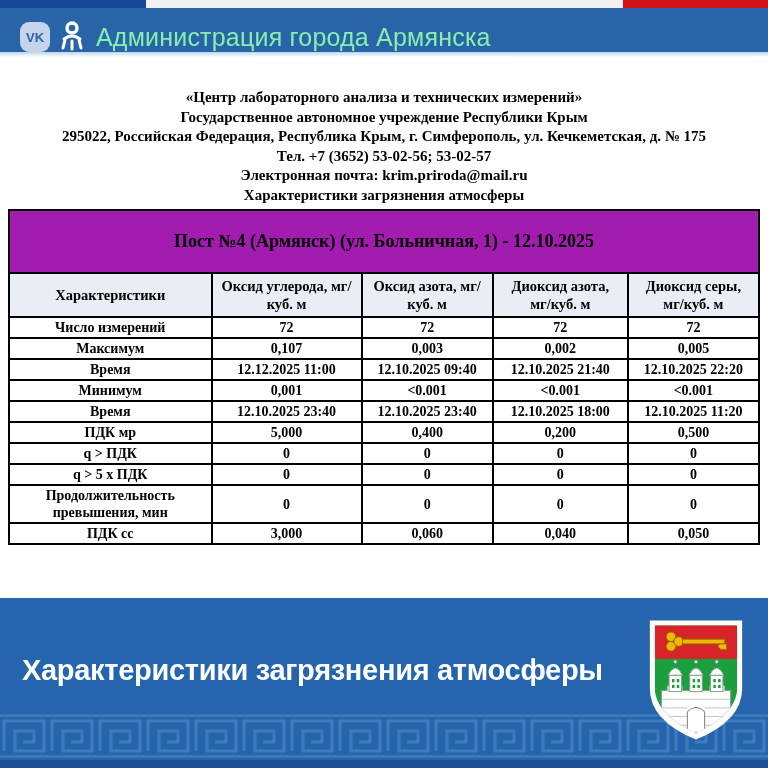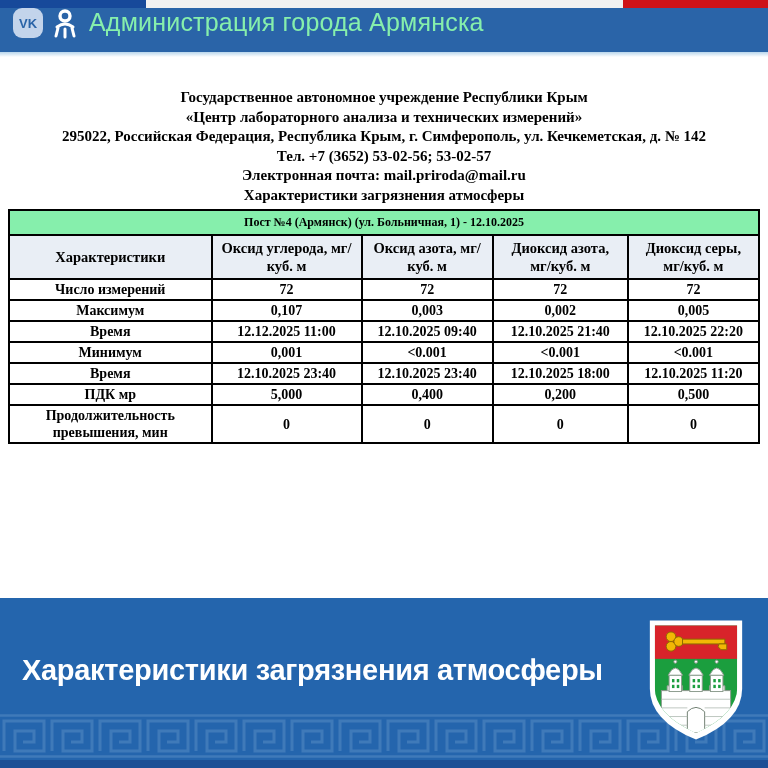"VK" .topbar { align-items: flex-start -> flex-end; padding-left: 13px -> 20px }
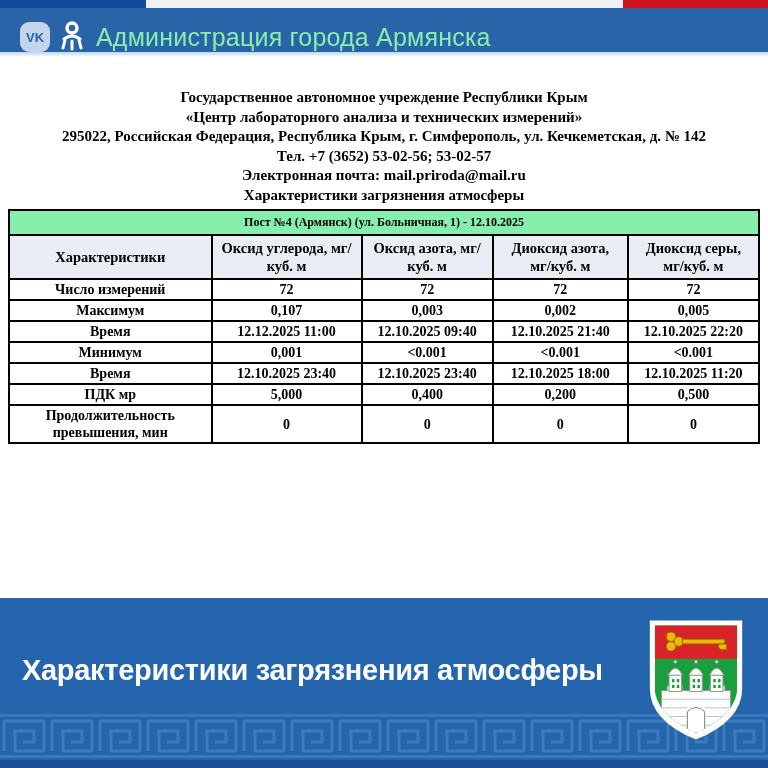"Государственное автономное учреждение" div { order: before "«Центр лабораторного анализа и" -> after "«Центр лабораторного анализа и" }
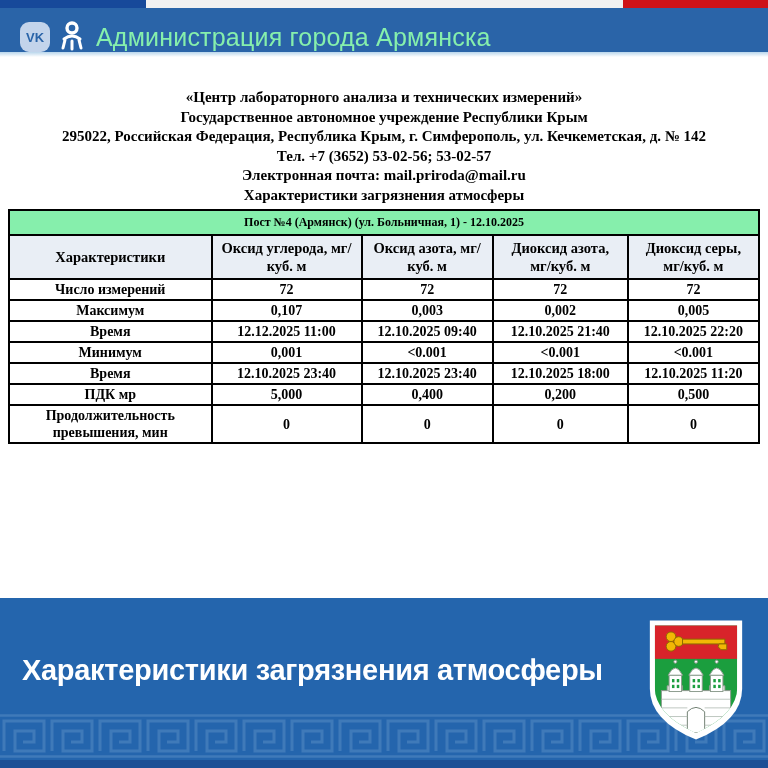"295022, Российская Федерация, Республика" div { text: 142 -> 175 }
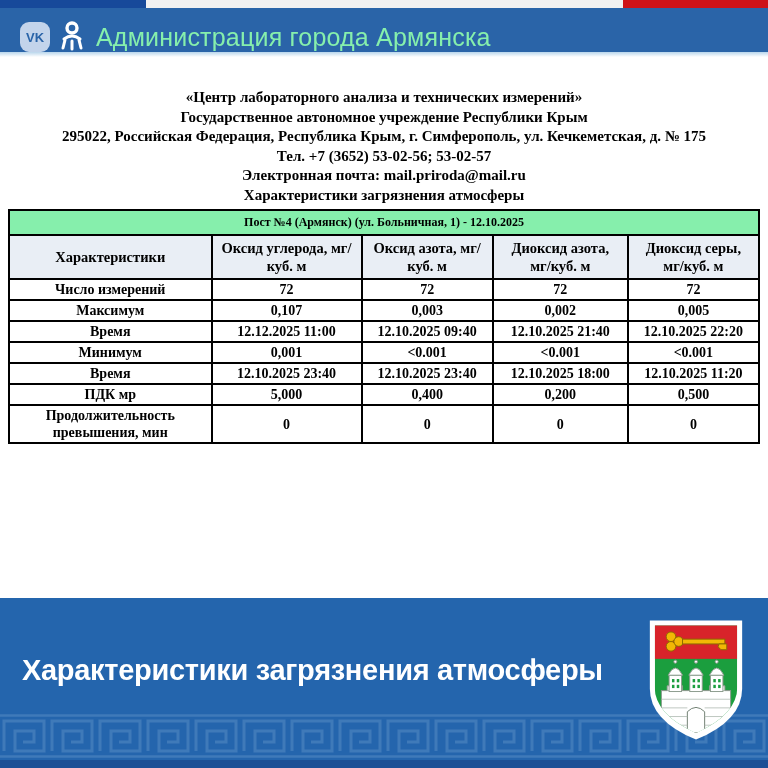"Электронная почта: mail.priroda@mail.ru" div { text: mail.priroda@mail.ru -> krim.priroda@mail.ru }
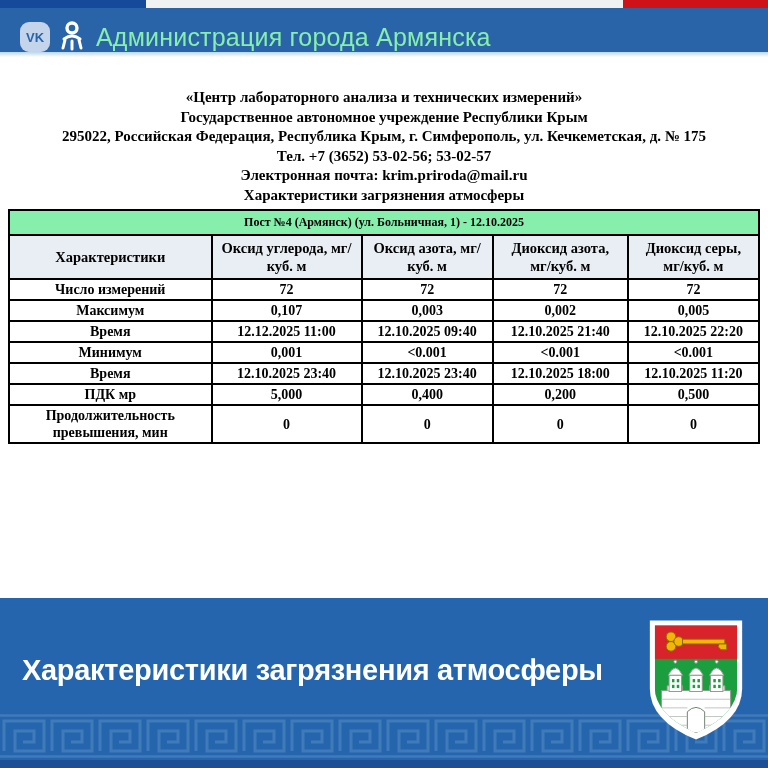"Пост №4 (Армянск) (ул. Больничная," th.tbl-title { background: #86efac -> #a21caf; font-size: 12px -> 18px; padding: 4px 2px -> 20px 2px }
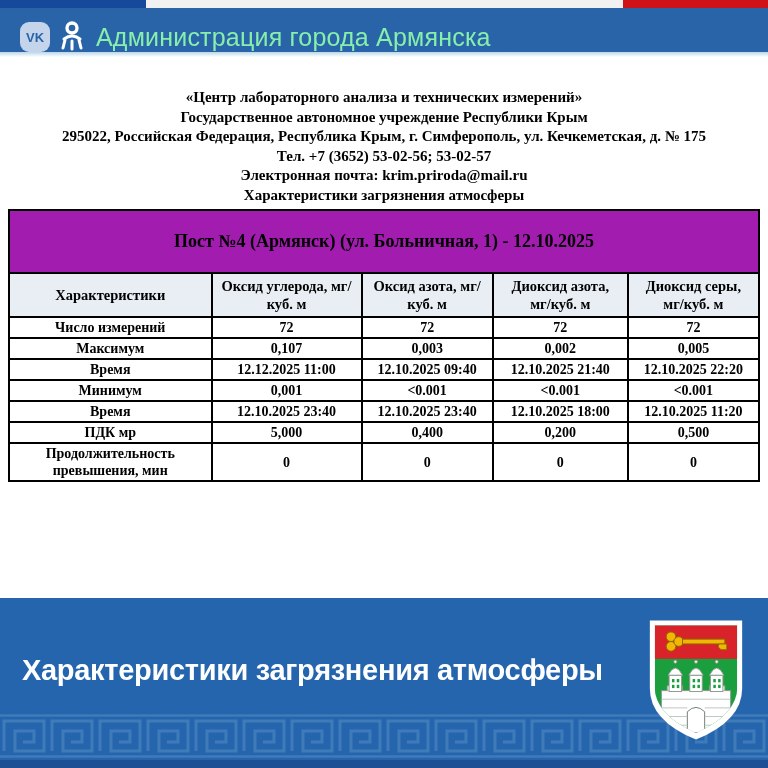"q > ПДК" tr { html: none -> <tr> <td>q &gt; ПДК</td> <td>0</td> <td>0</td> <td>0</td> <td>0</td> </tr> }
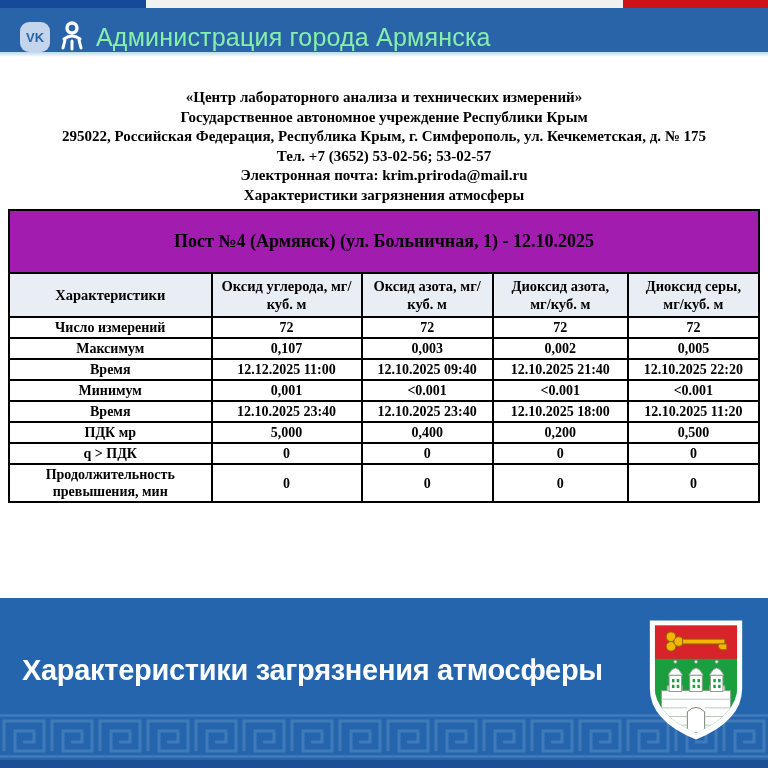"q > 5 х ПДК" tr { html: none -> <tr> <td>q &gt; 5 х ПДК</td> <td>0</td> <td>0</td> <td>0</td> <td>0</td> </tr> }
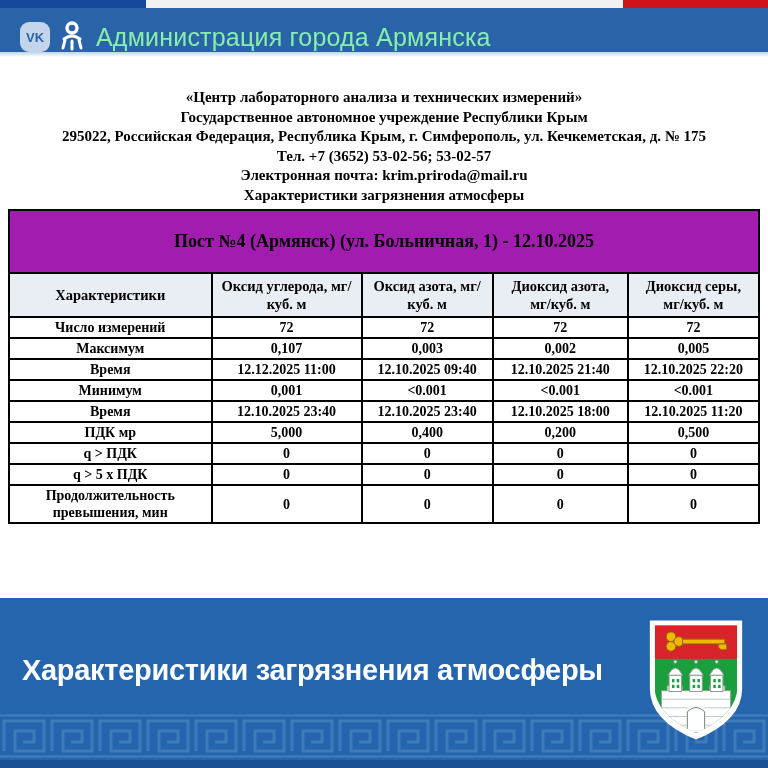"ПДК сс" tr { html: none -> <tr> <td>ПДК сс</td> <td>3,000</td> <td>0,060</td> <td>0,040</td> <td>0,050</td> </tr> }
